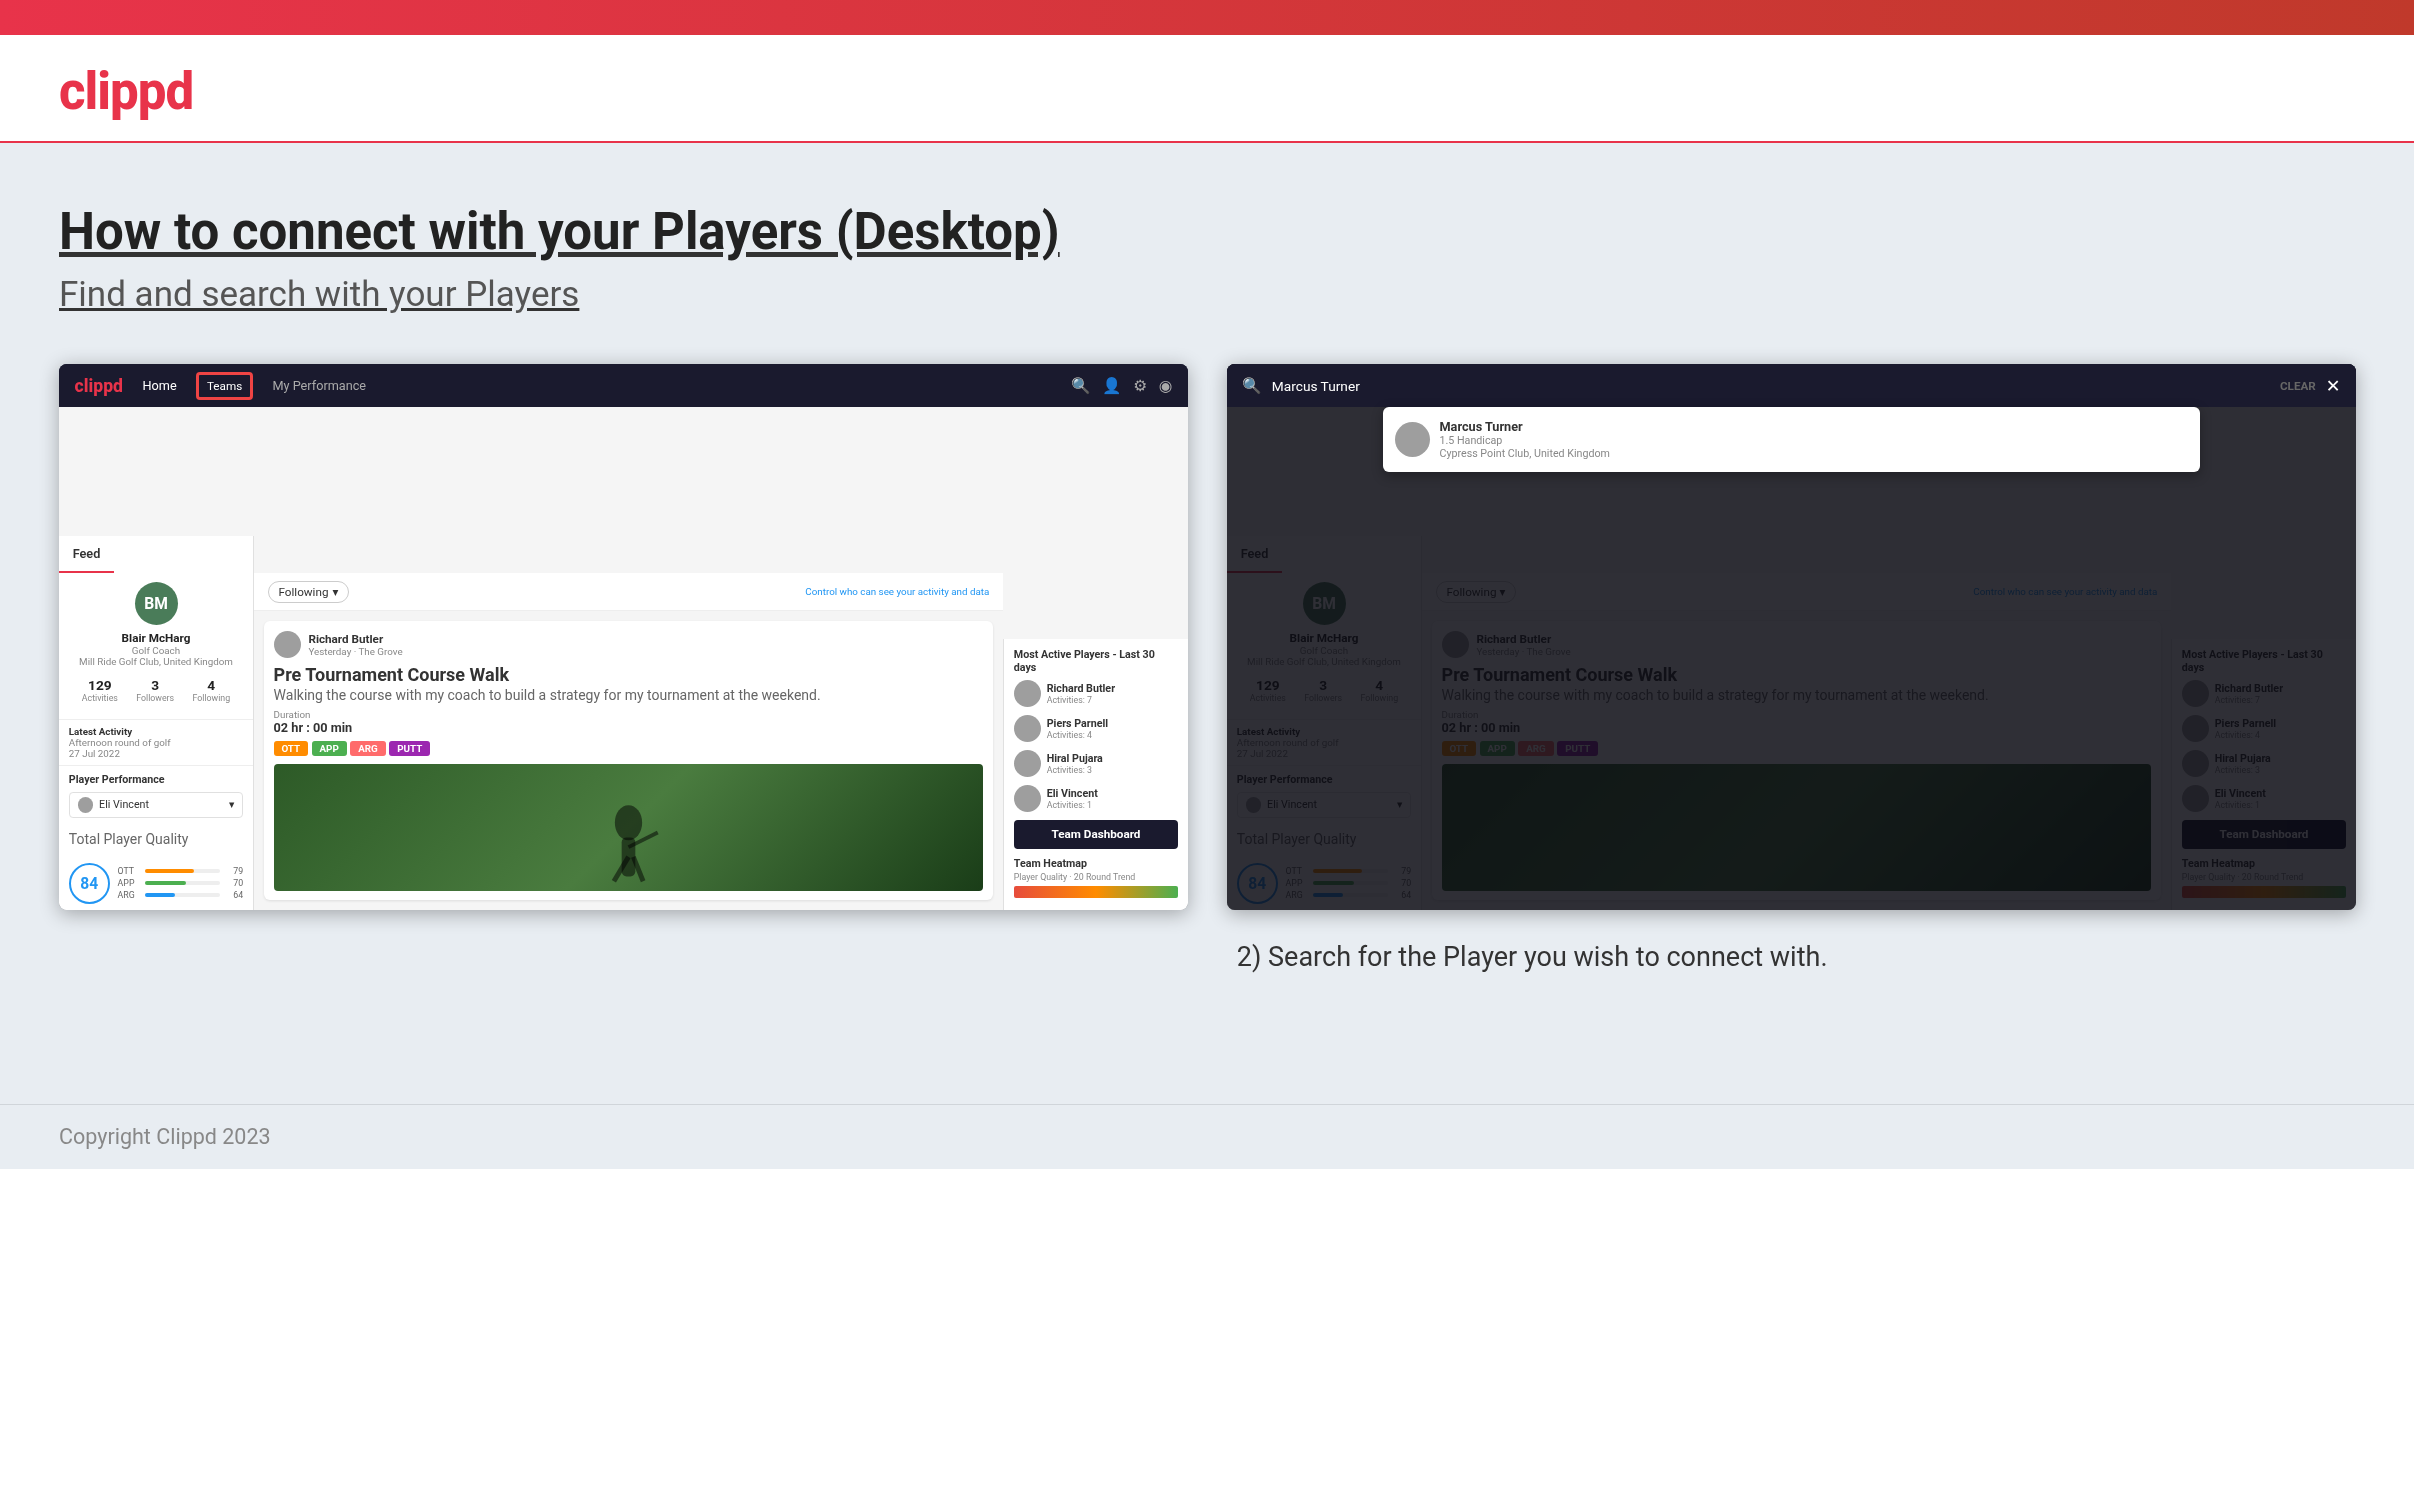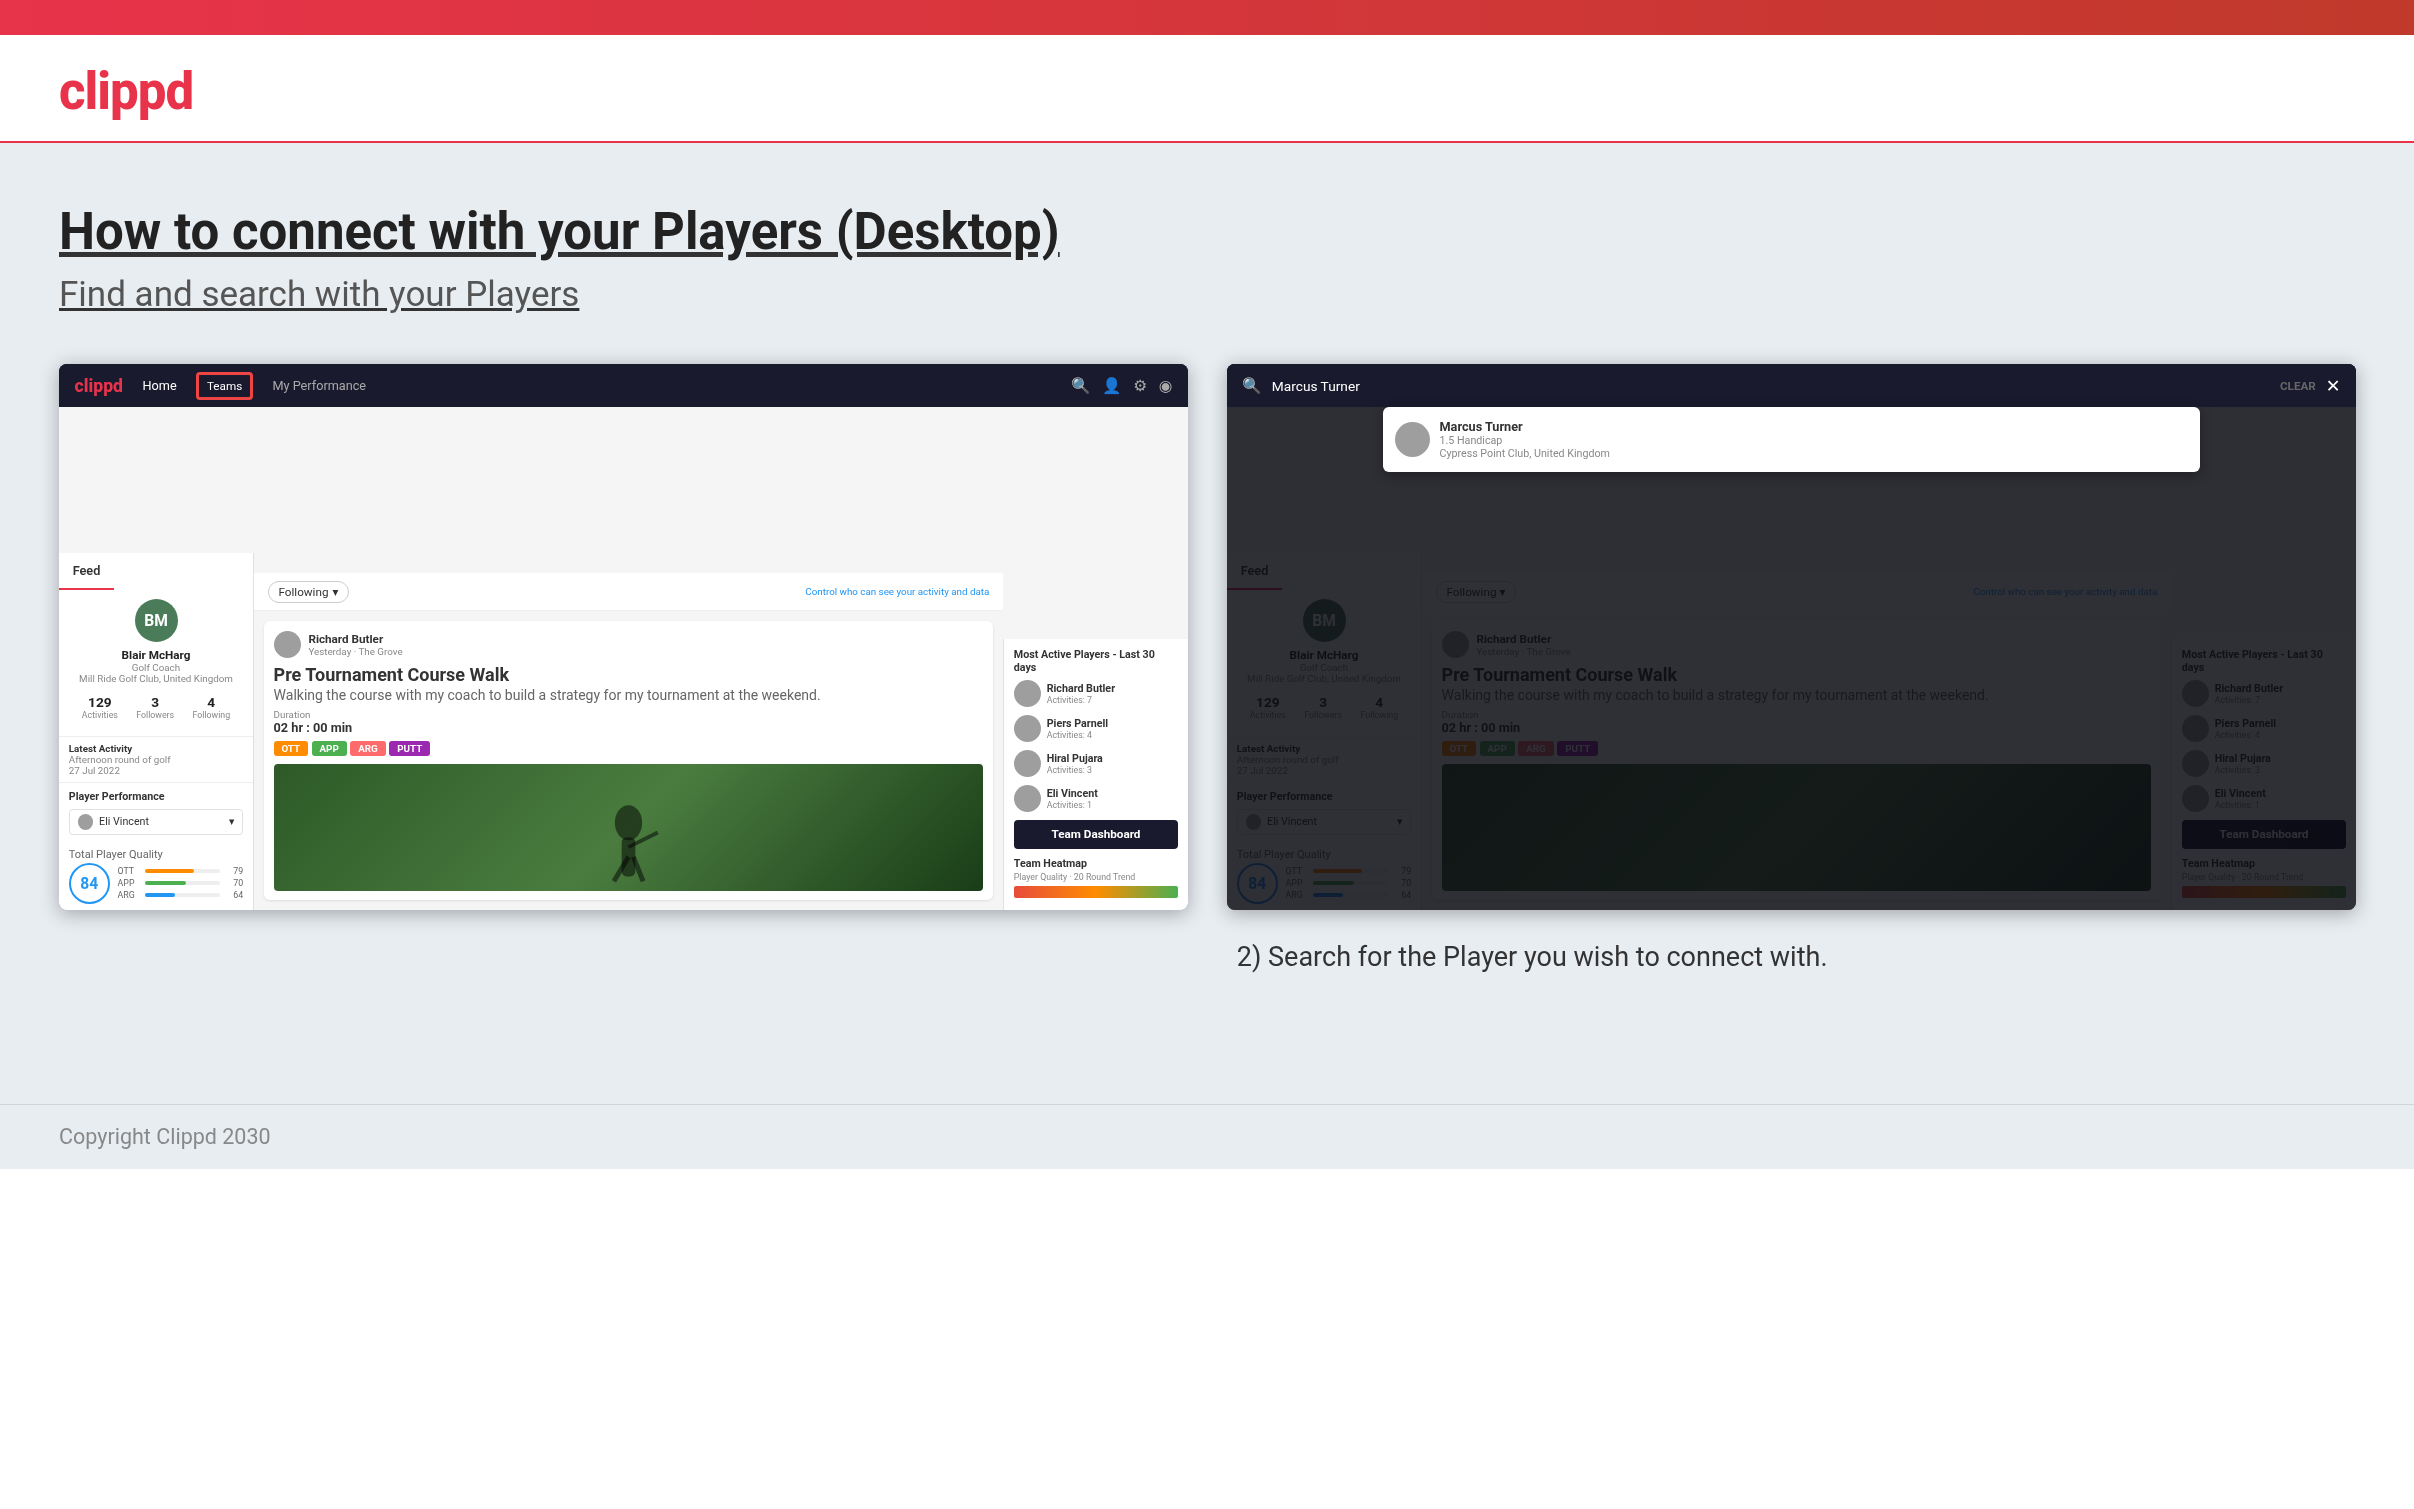"Total Player Quality" .quality-label { font-size: 11px -> 14px; margin-bottom: 2px -> 16px }
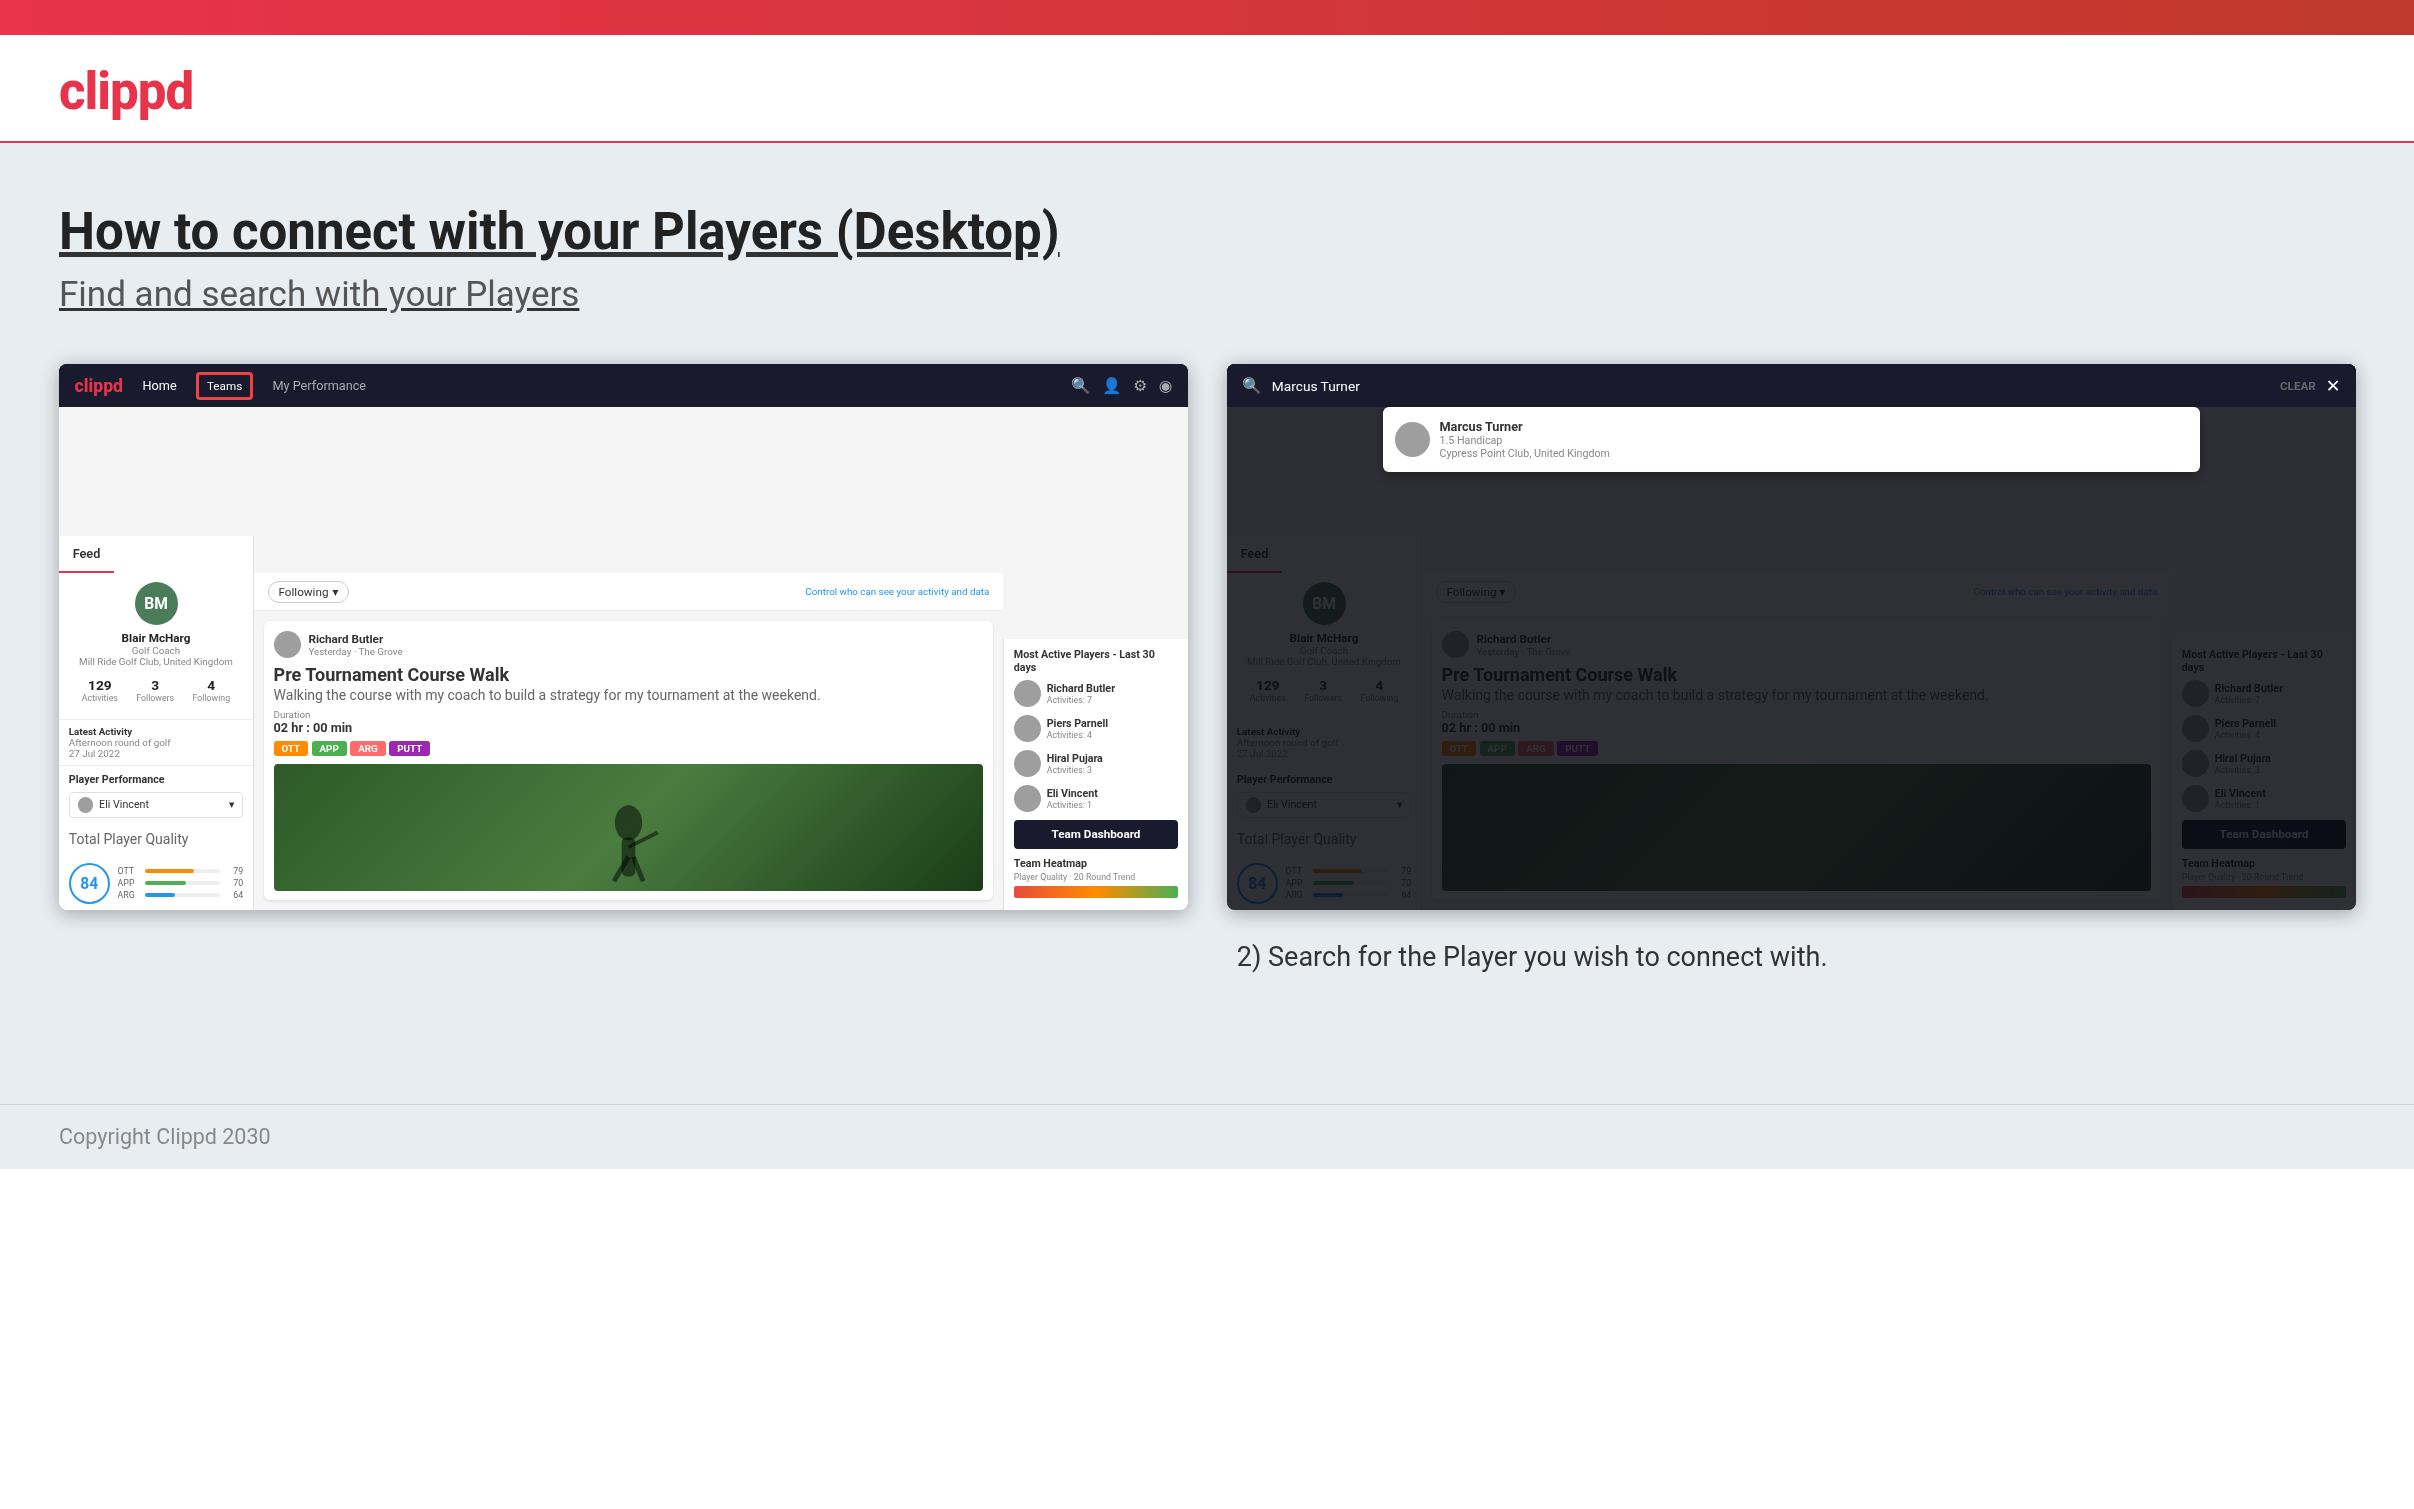"Copyright Clippd 2030" span { text: 2030 -> 2023 }
